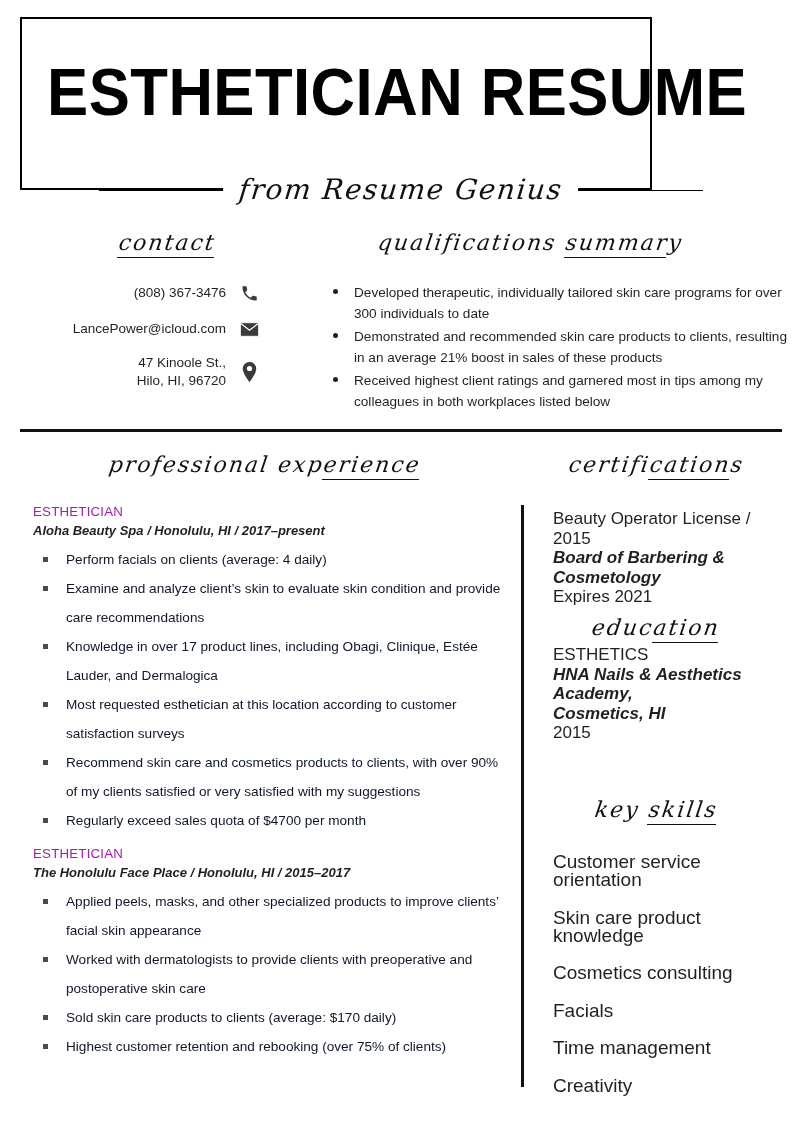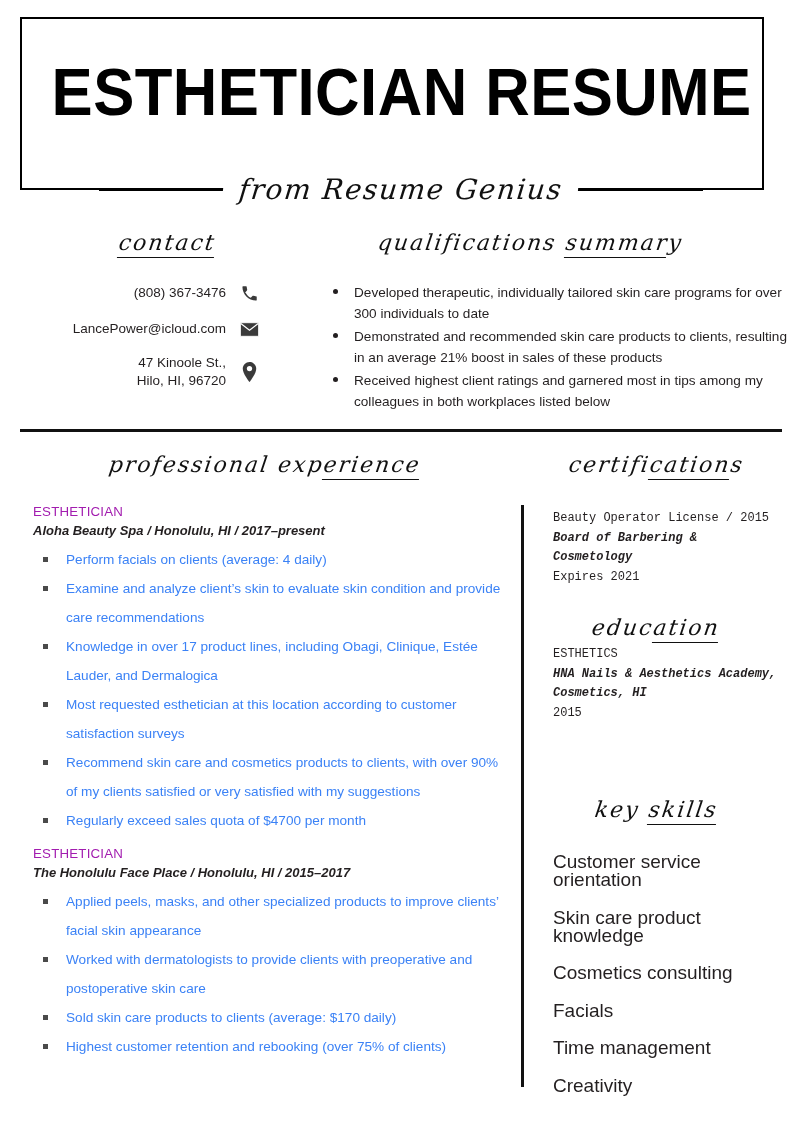"ESTHETICIAN RESUME" .header-box { width: 744px -> 632px }
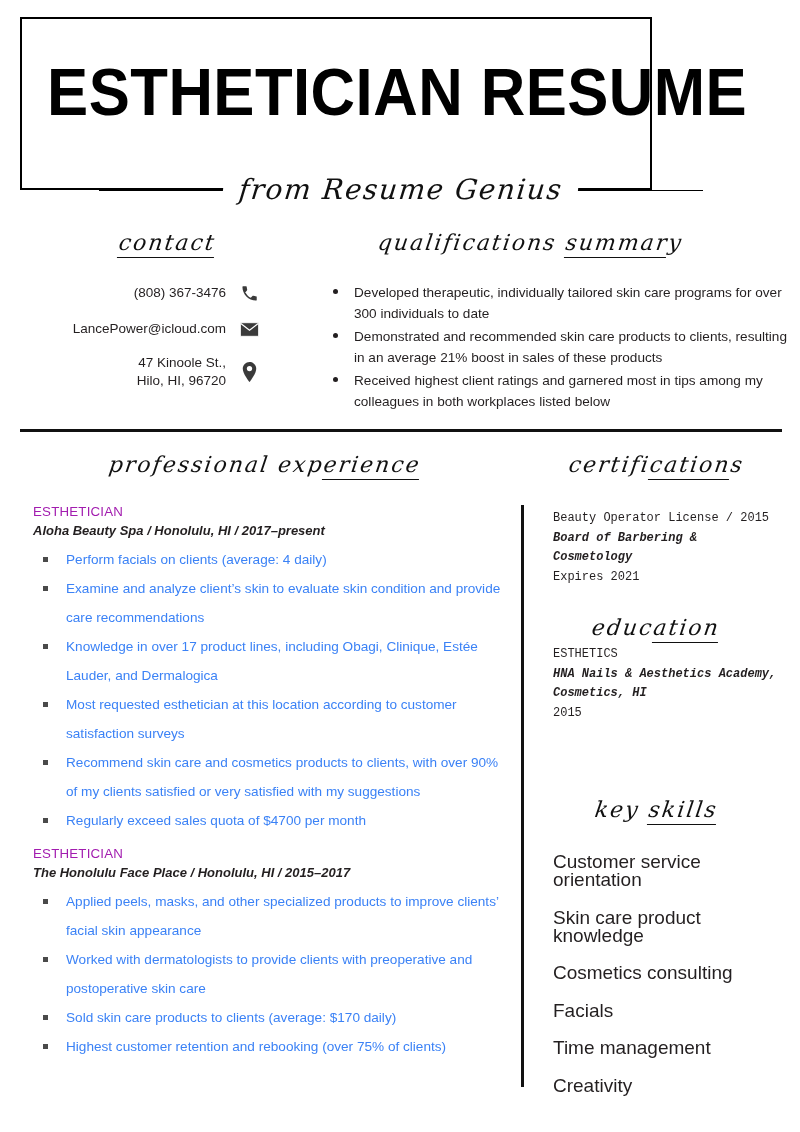"Beauty Operator License / 2015" .rc-line { font-family: Liberation Mono, monospace -> none; font-size: 12px -> 17px }
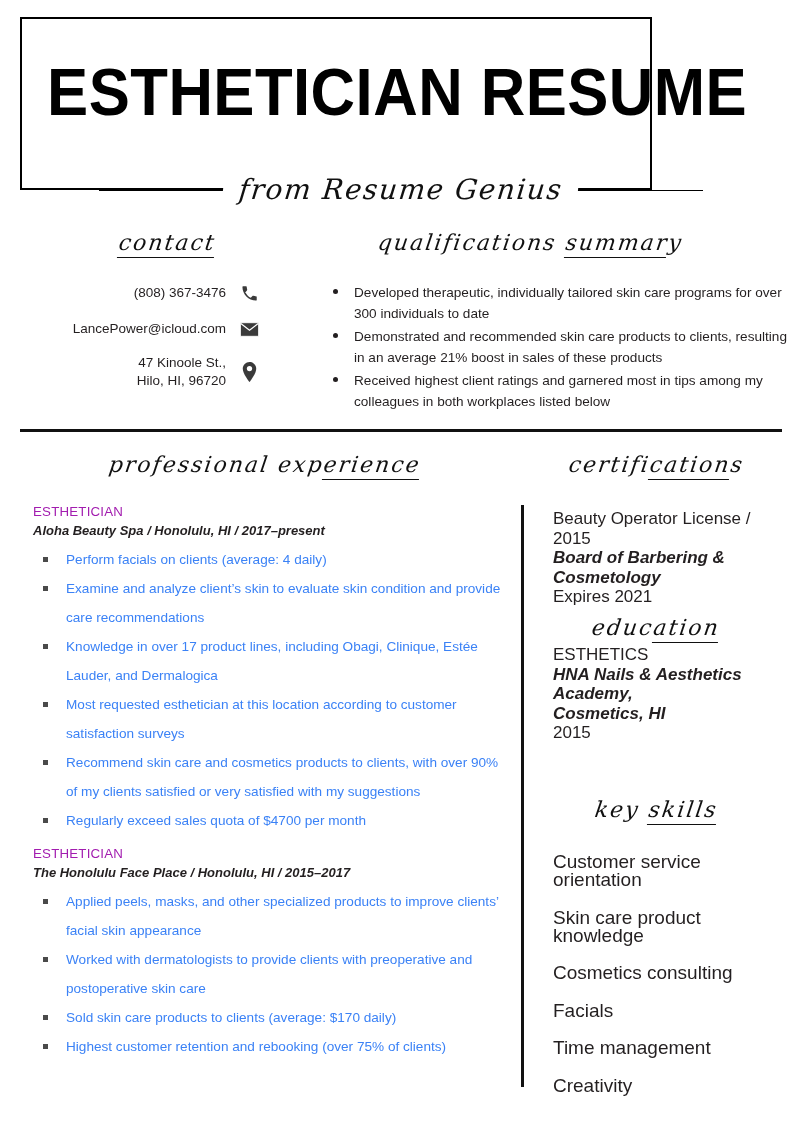"Perform facials on clients (average:" .job-bullets li { color: #3b82f6 -> #0f172a }
